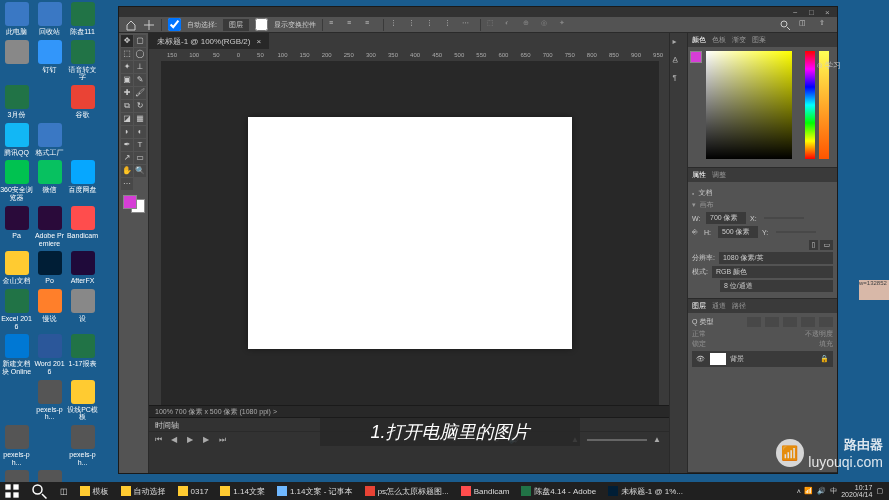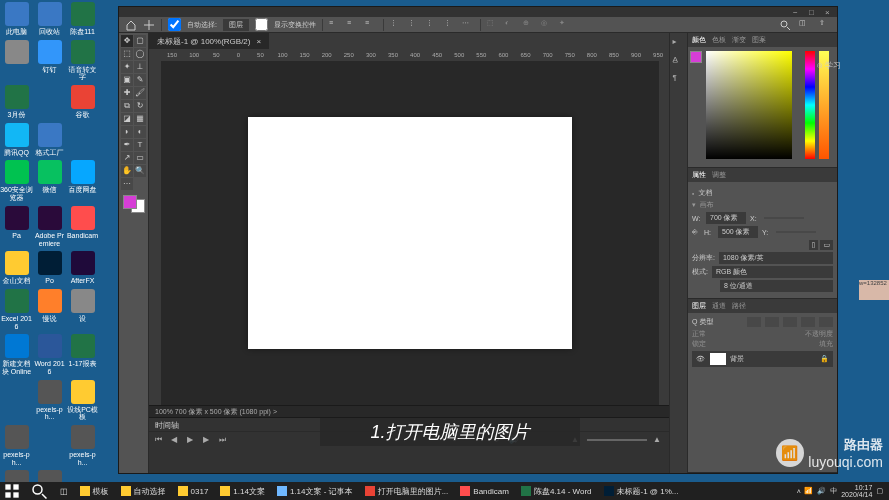"打开电脑里的图片..." span { text: 打开电脑里的图片 -> ps怎么太原标题图 }
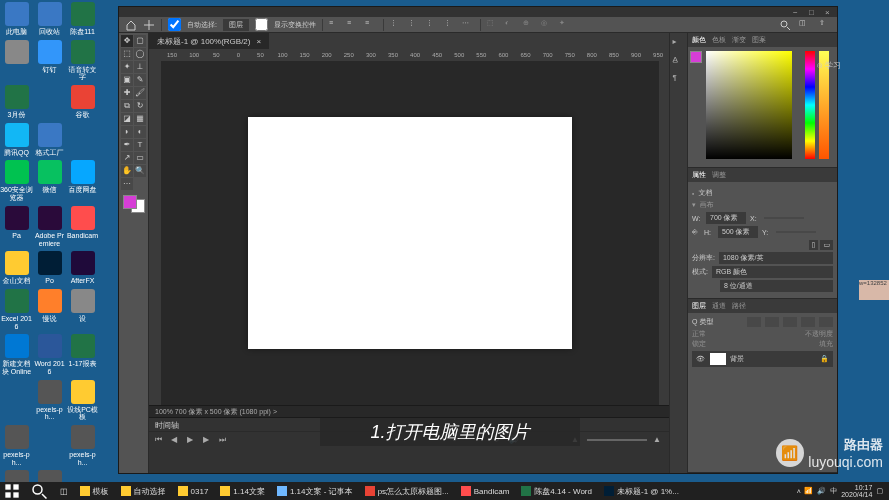"陈盘4.14 - Word" span { text: Word -> Adobe }
